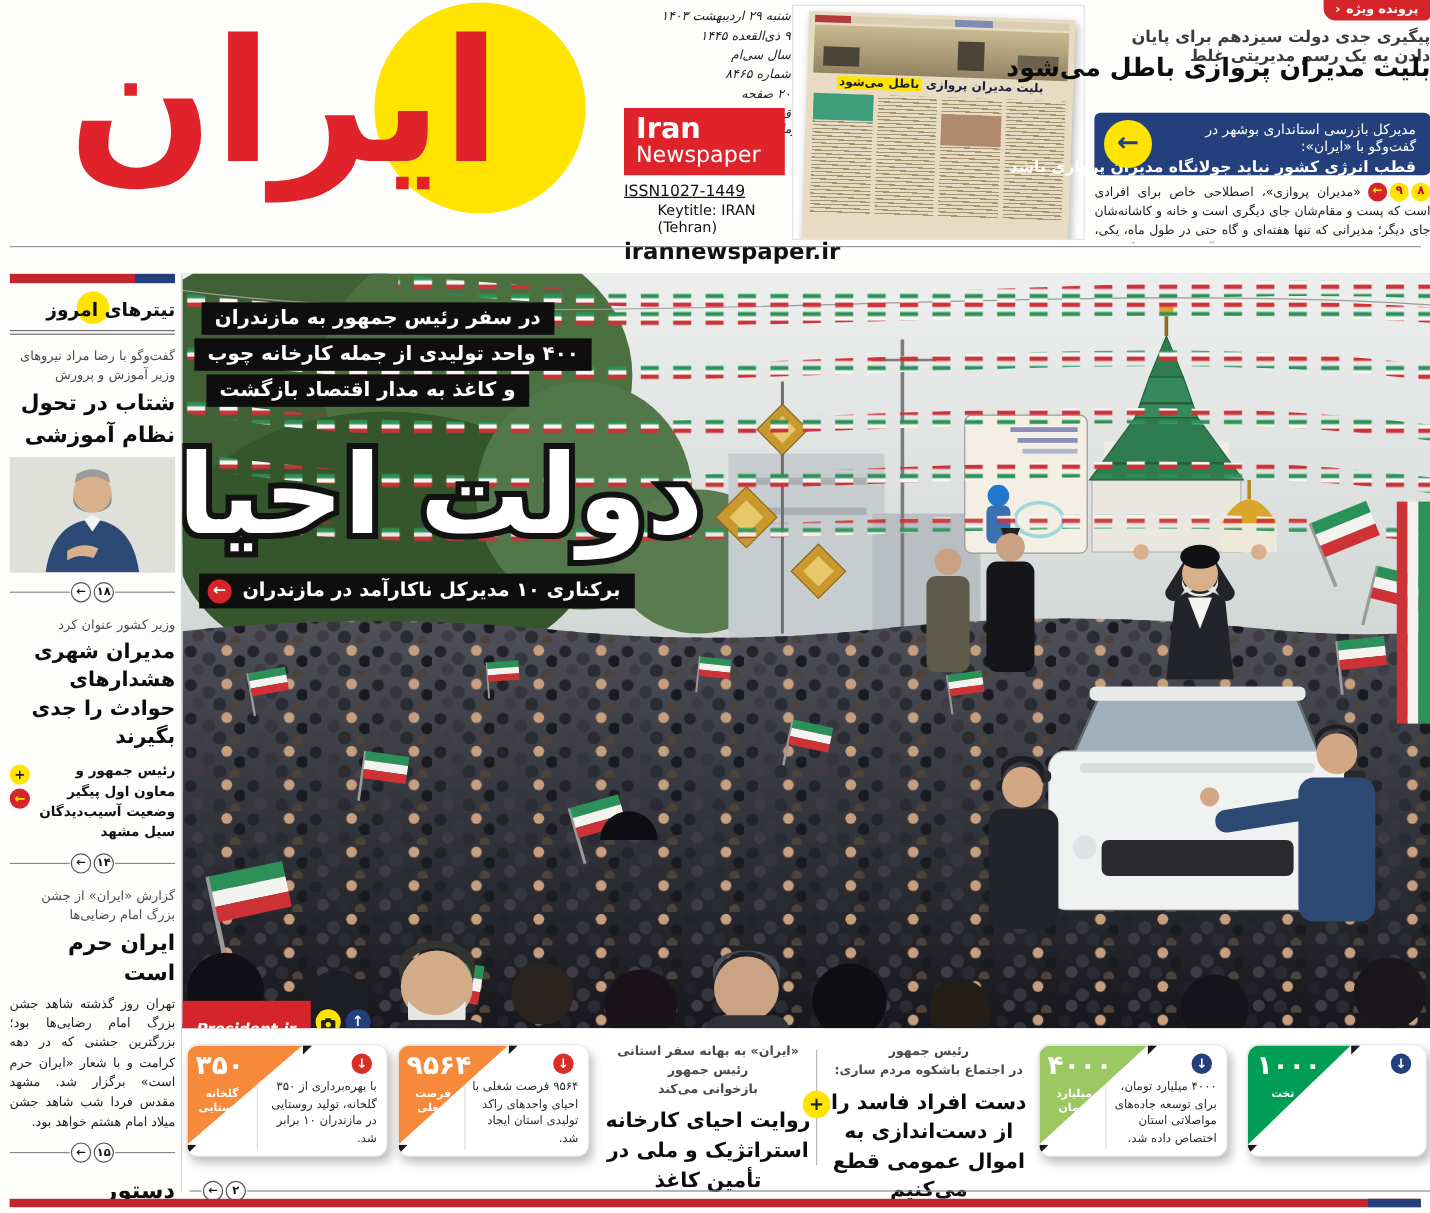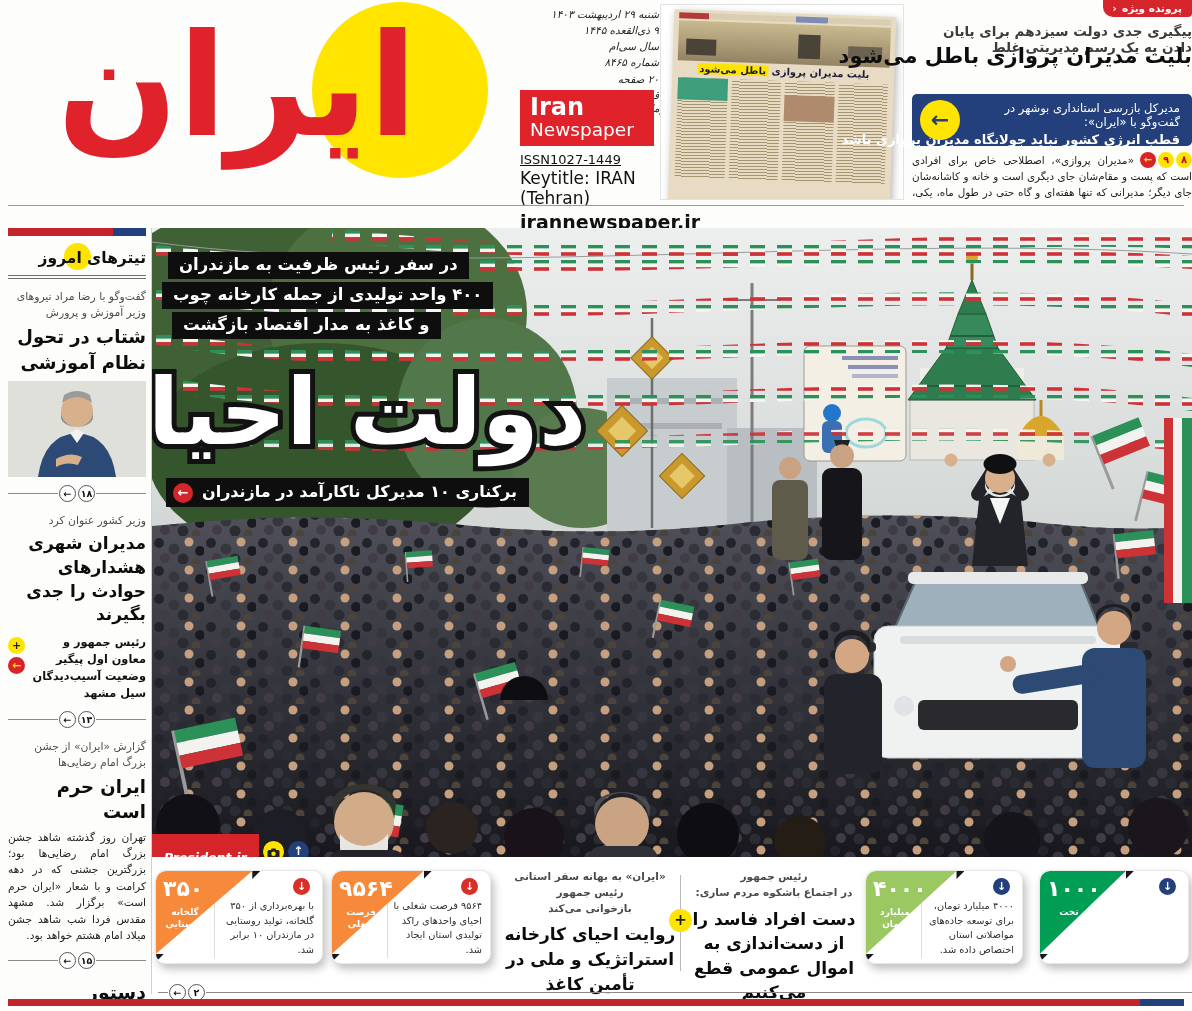"Keytitle: IRAN (Tehran)" .issn-block .i2 { font-size: 17px -> 12px; margin-left: none -> 28px }
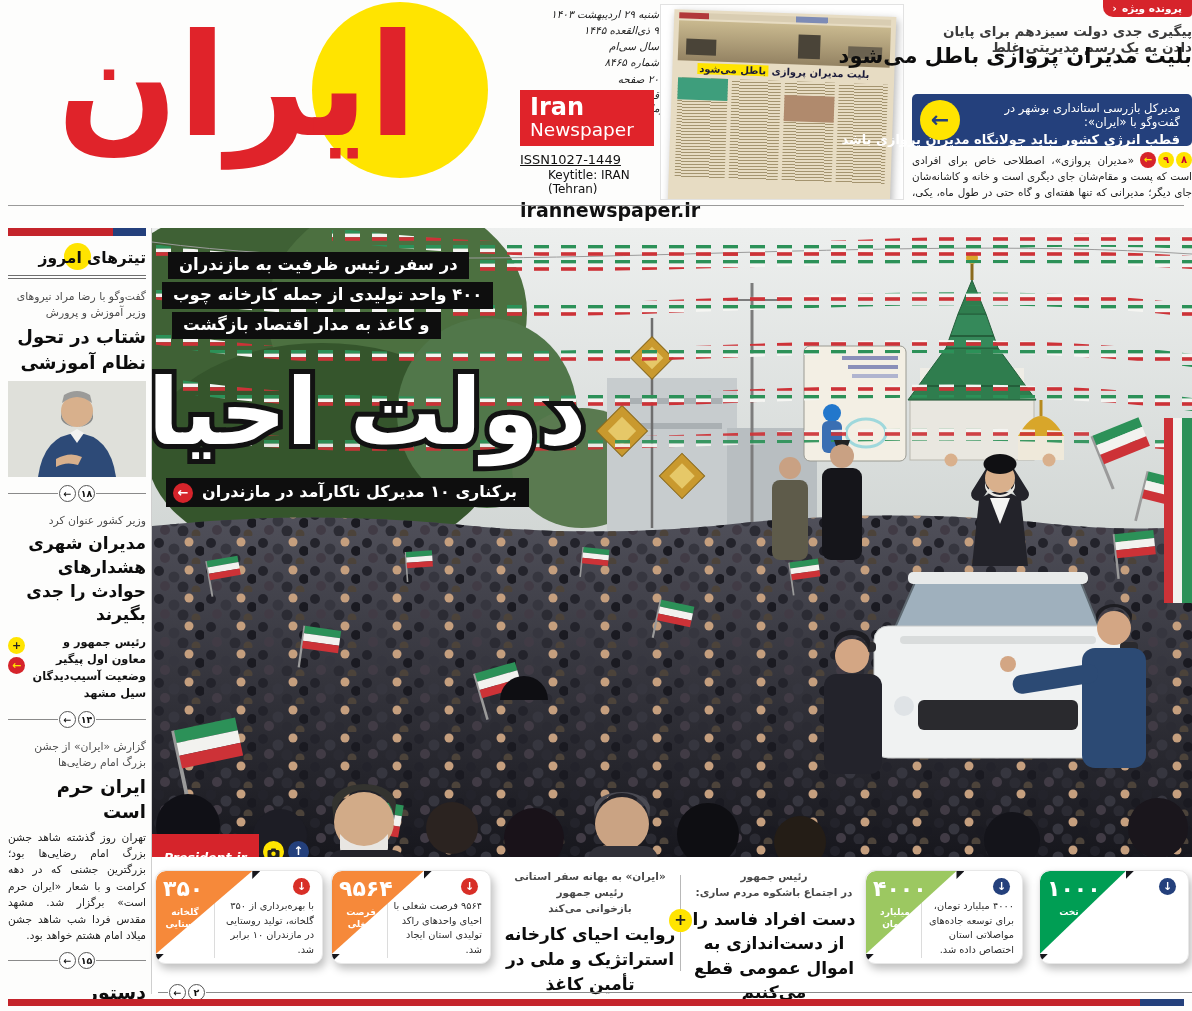"در سفر رئیس ظرفیت به" div.kbox { text: ظرفیت -> جمهور }
